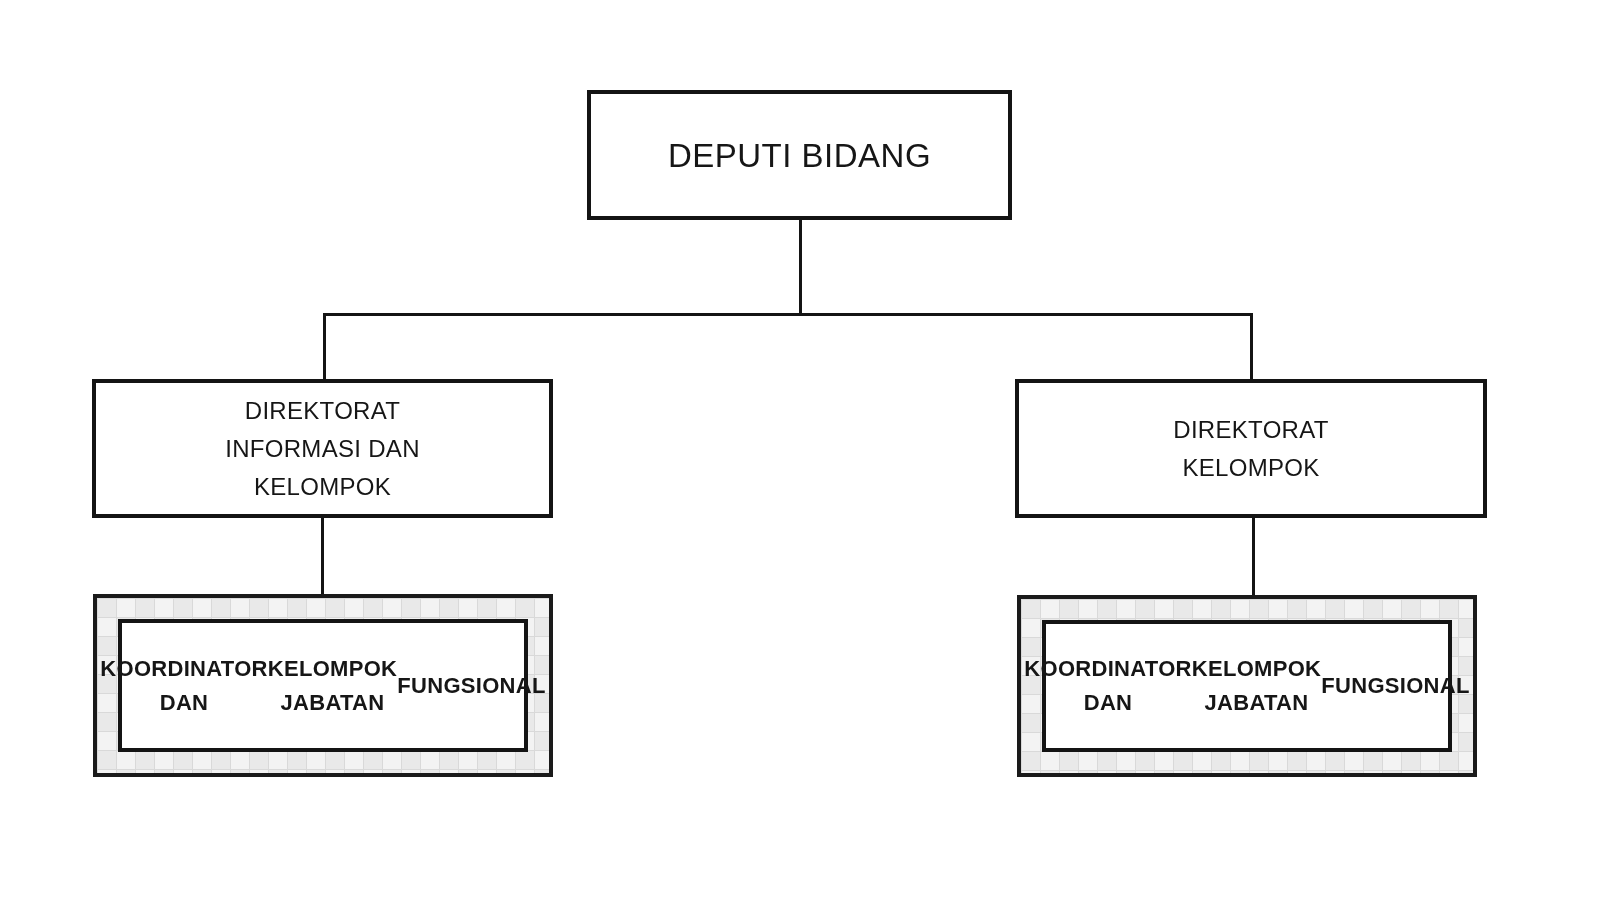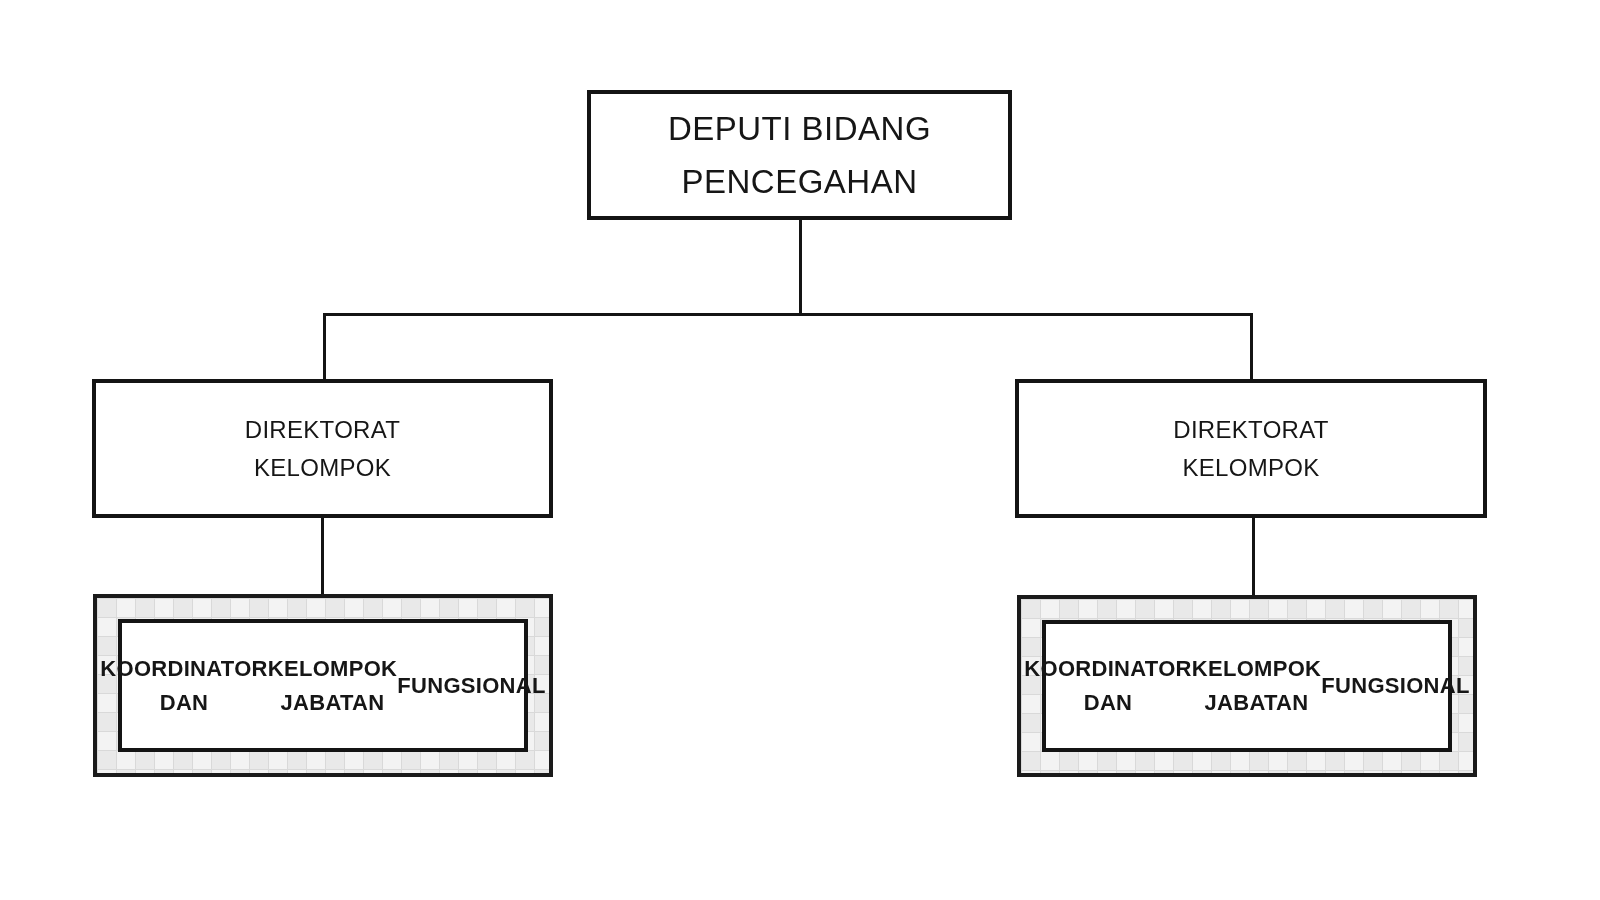"PENCEGAHAN" div { html: <div>PENCEGAHAN</div> -> none }
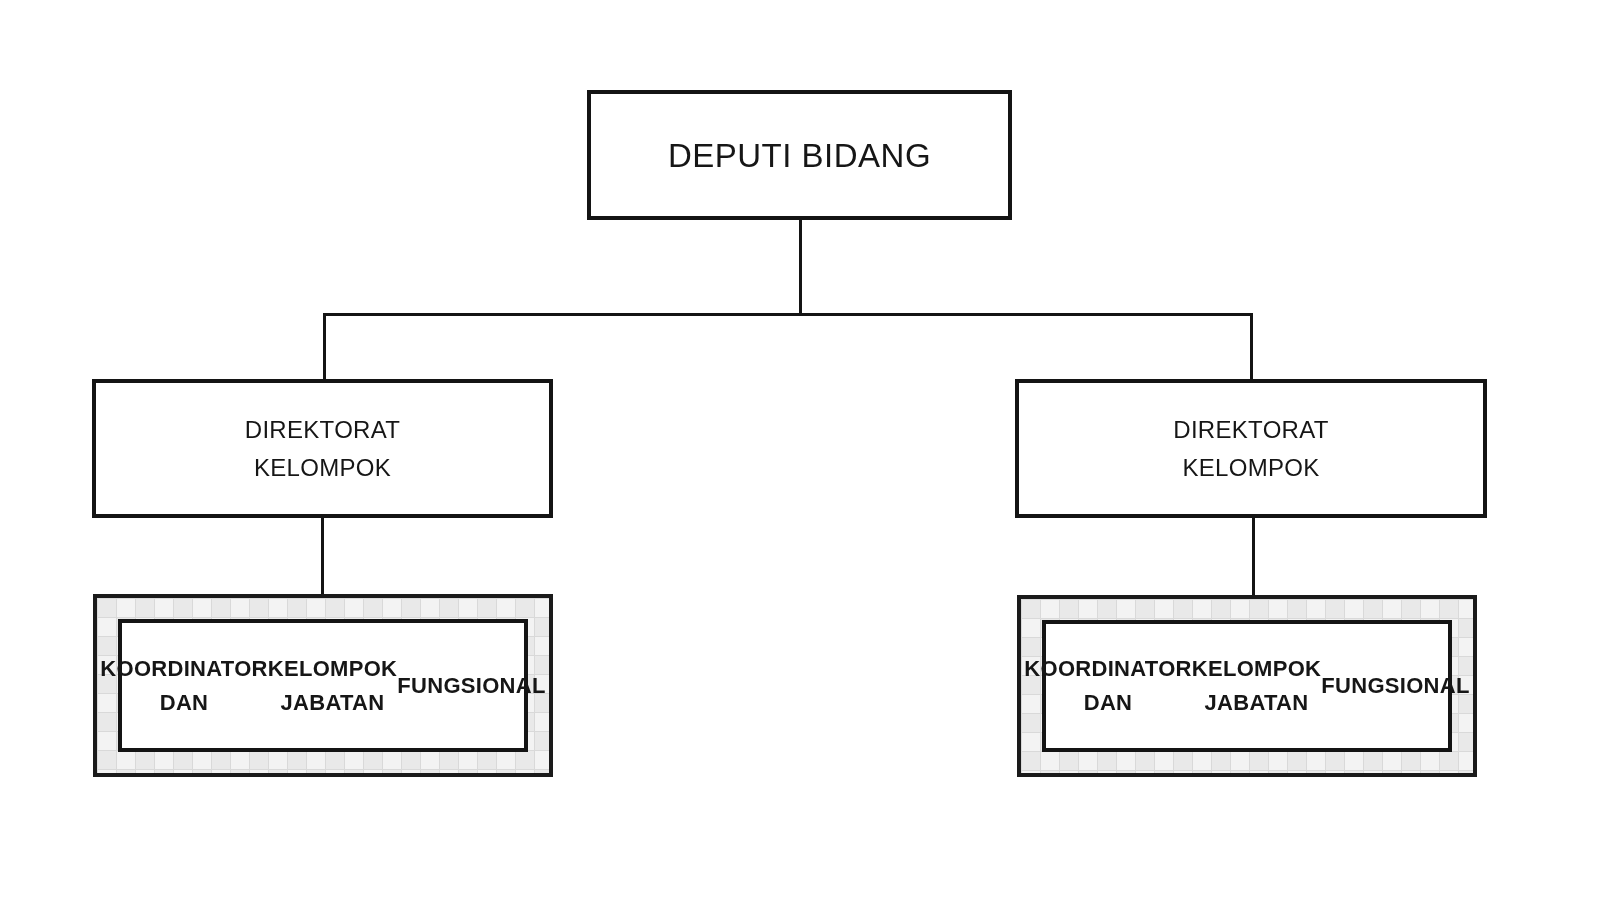"INFORMASI DAN" div { html: none -> <div>INFORMASI DAN</div> }
